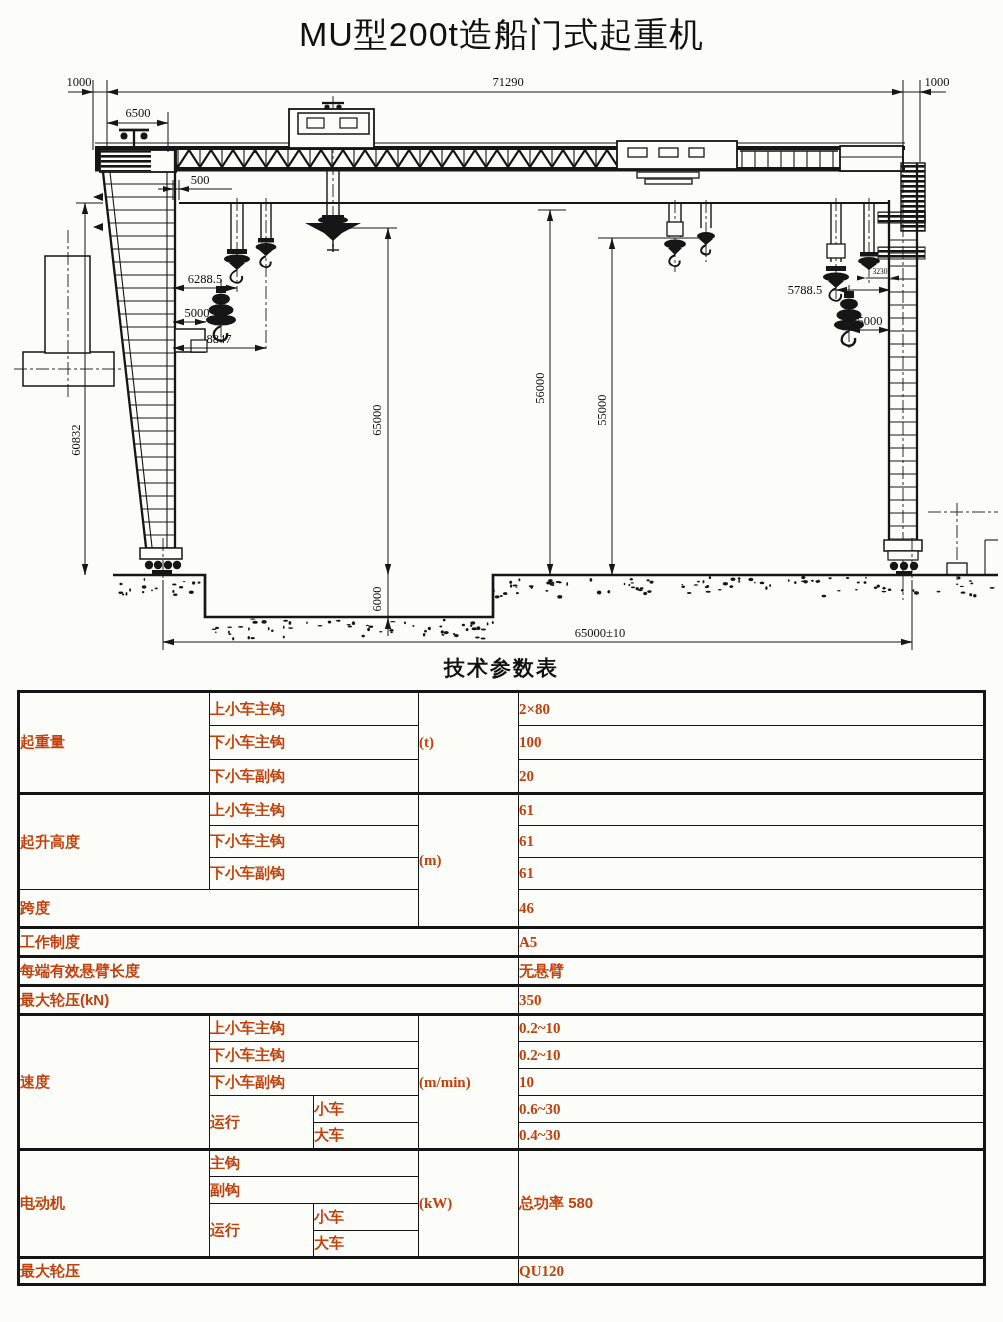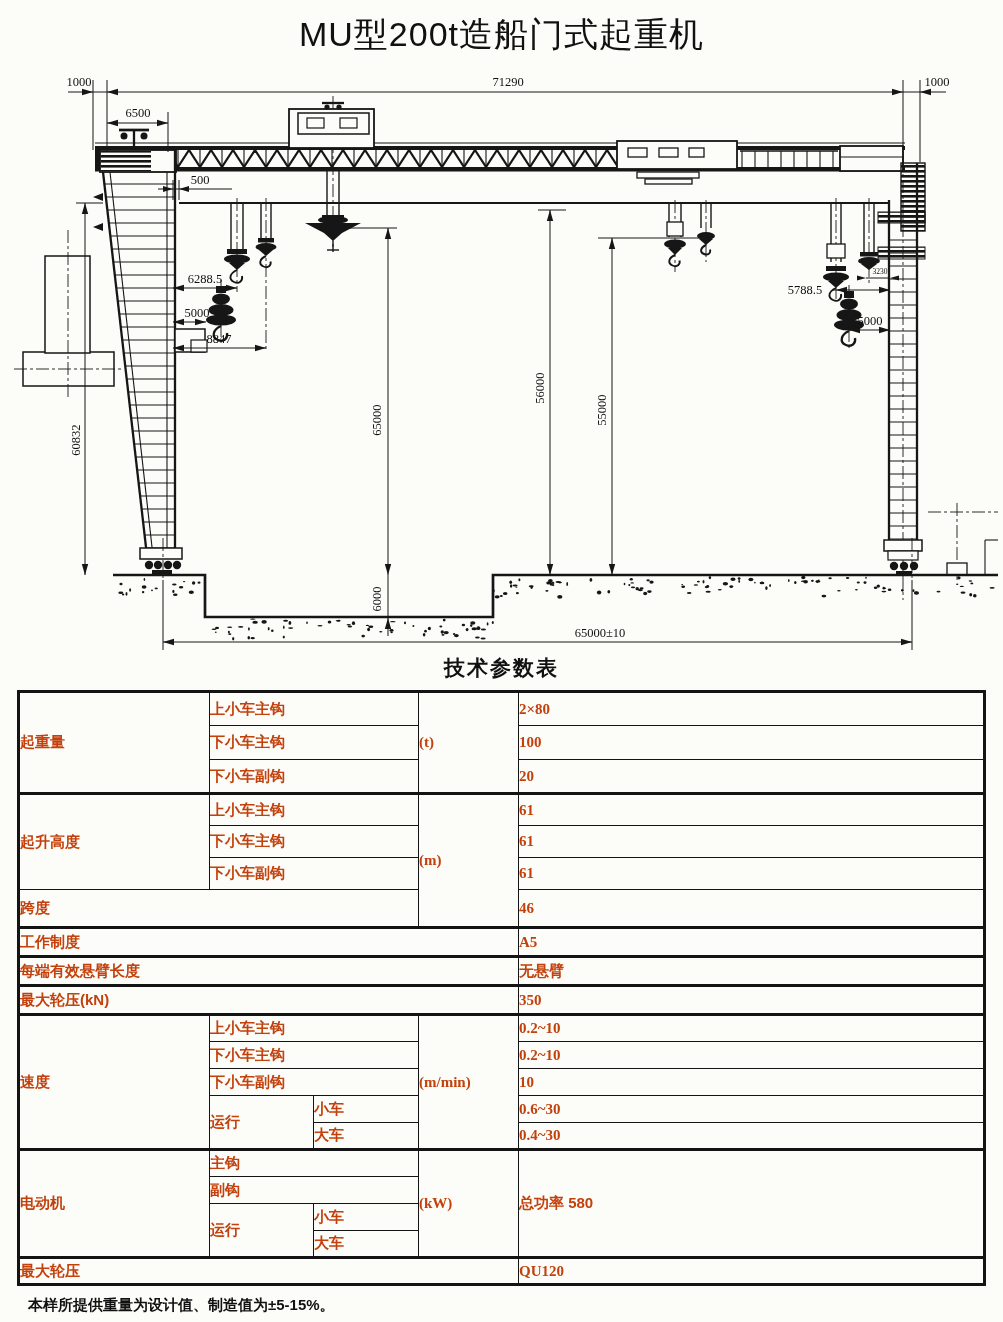"本样所提供重量为设计值、制造值为±5-15%。" div.footnote { html: <div>本样所提供重量为设计值、制造值为±5-15%。</div> -> none }
